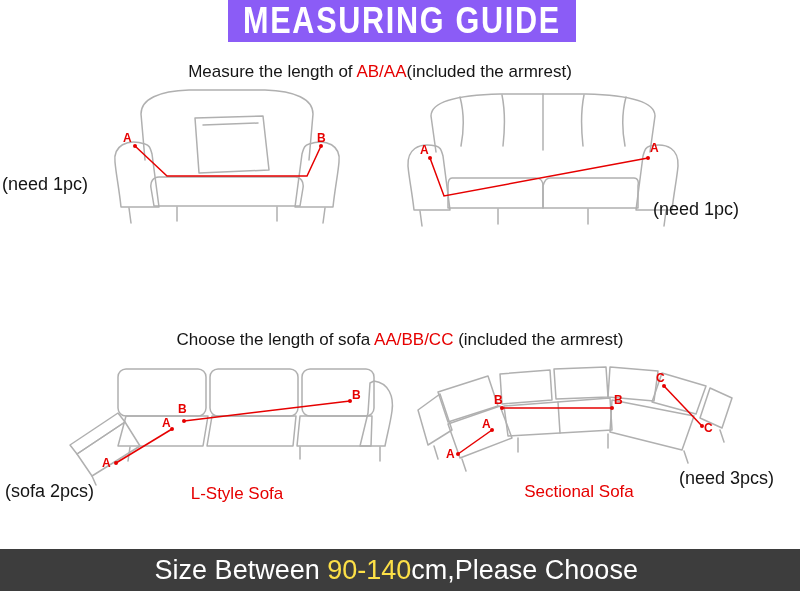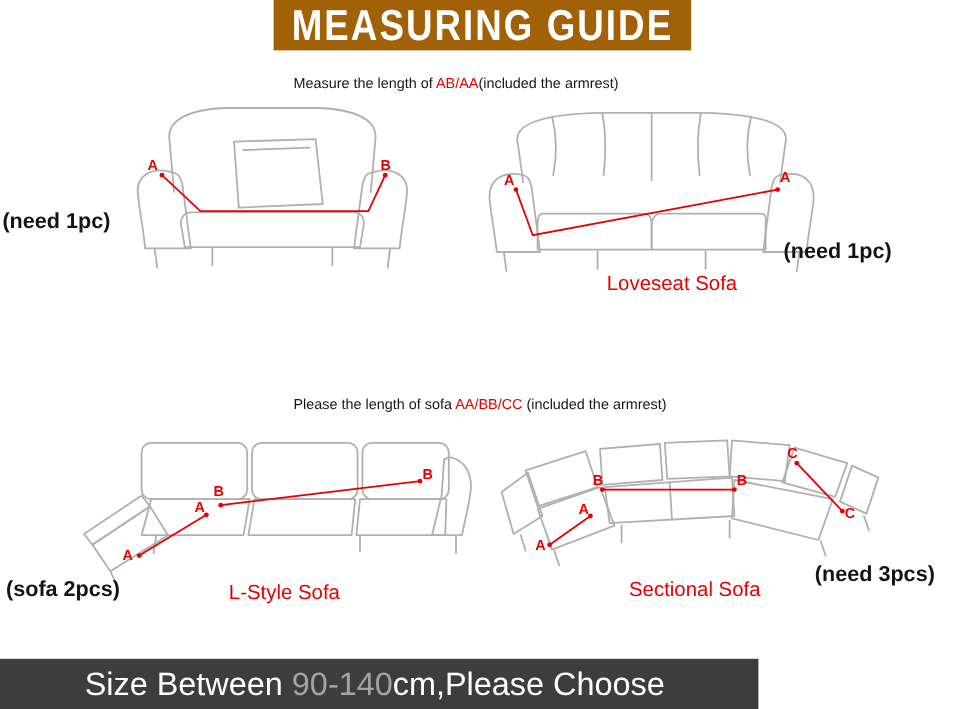"MEASURING GUIDE" .header-banner { background: #a16207 -> #8b5cf6 }
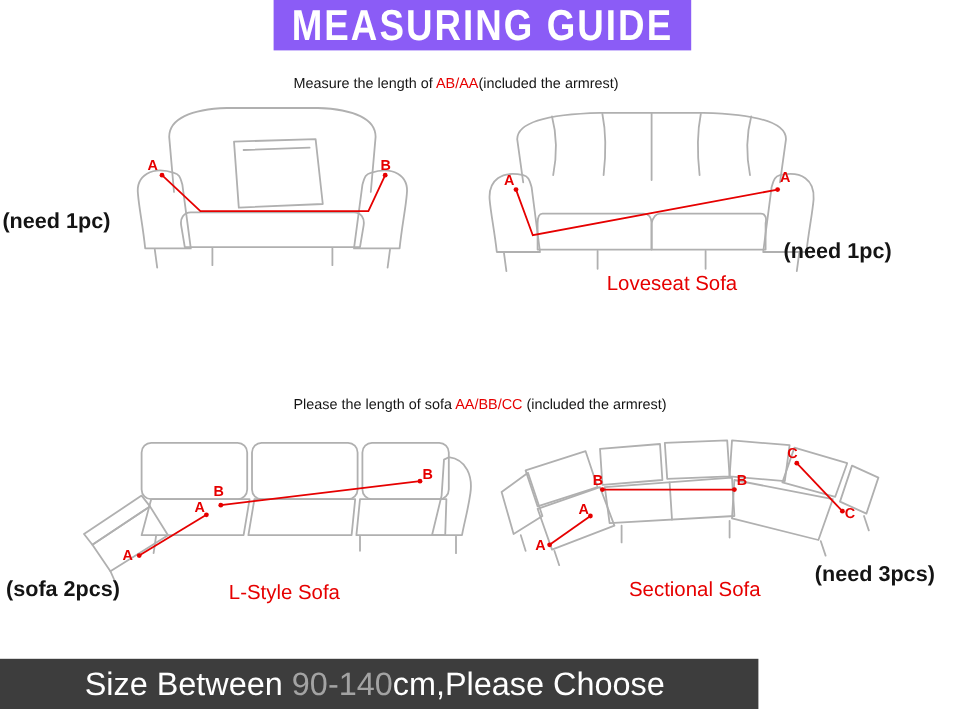"Measure the length of AB/AA(included" .instruction { font-size: 12px -> 17px }
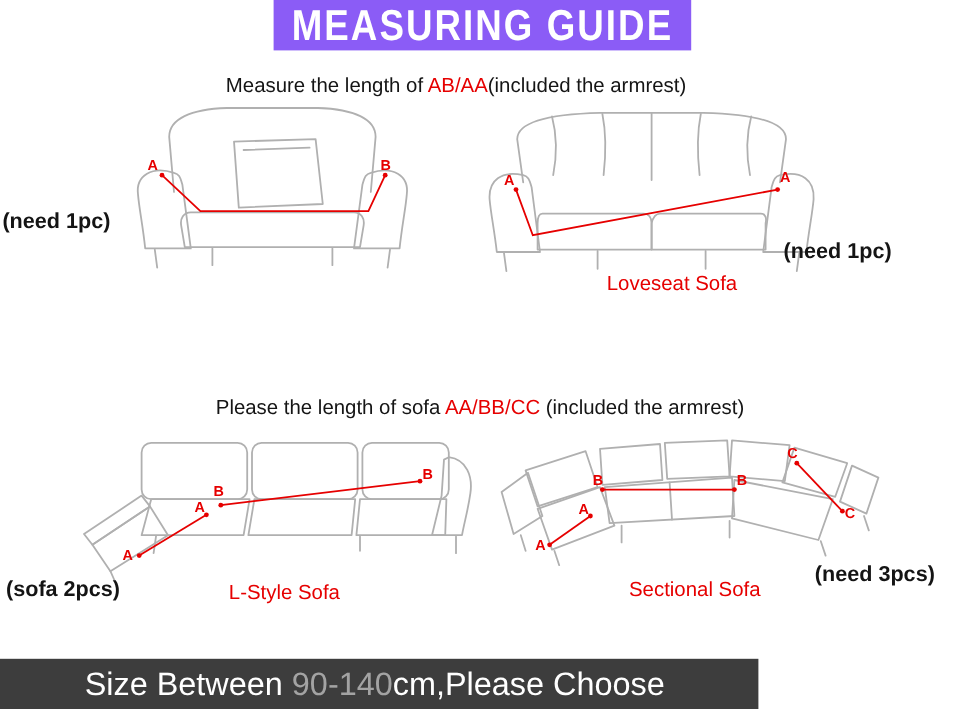"(need 1pc)" .need-label { font-weight: bold -> none }
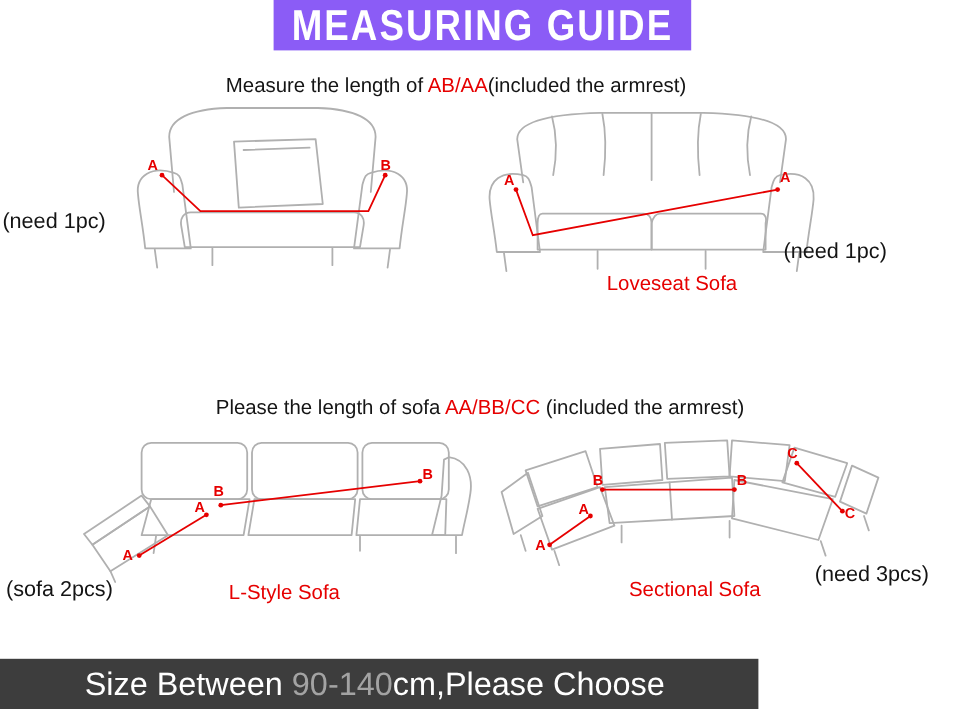"Loveseat Sofa" div.sofa-label { html: <div>Loveseat Sofa</div> -> none }
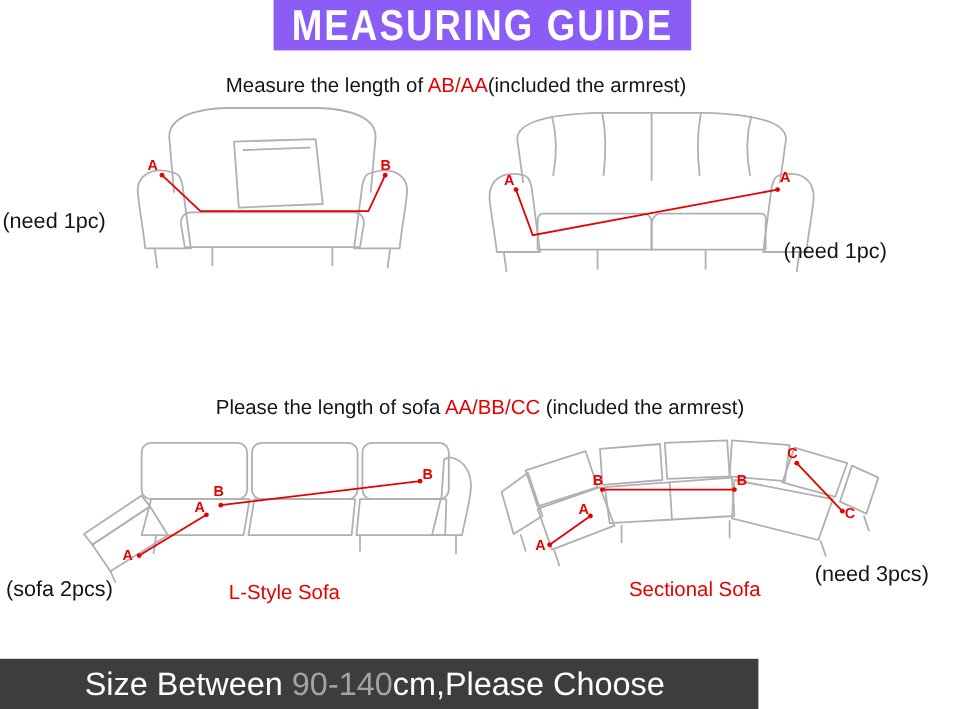"Please the length of sofa" span { text: Please -> Choose }
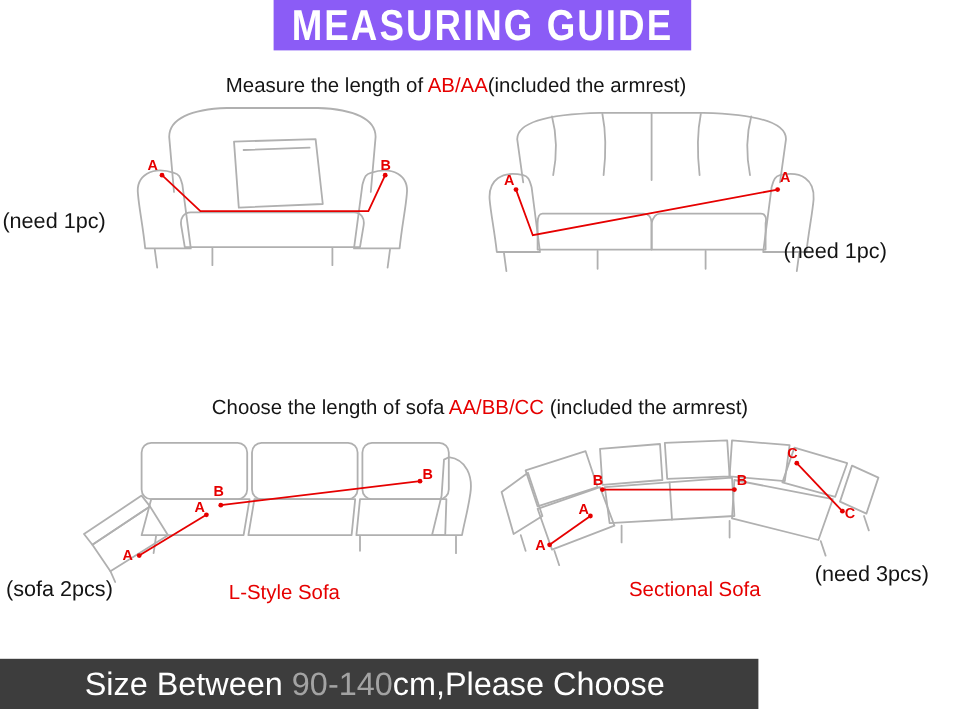"Size Between" .footer { width: 632px -> 800px }
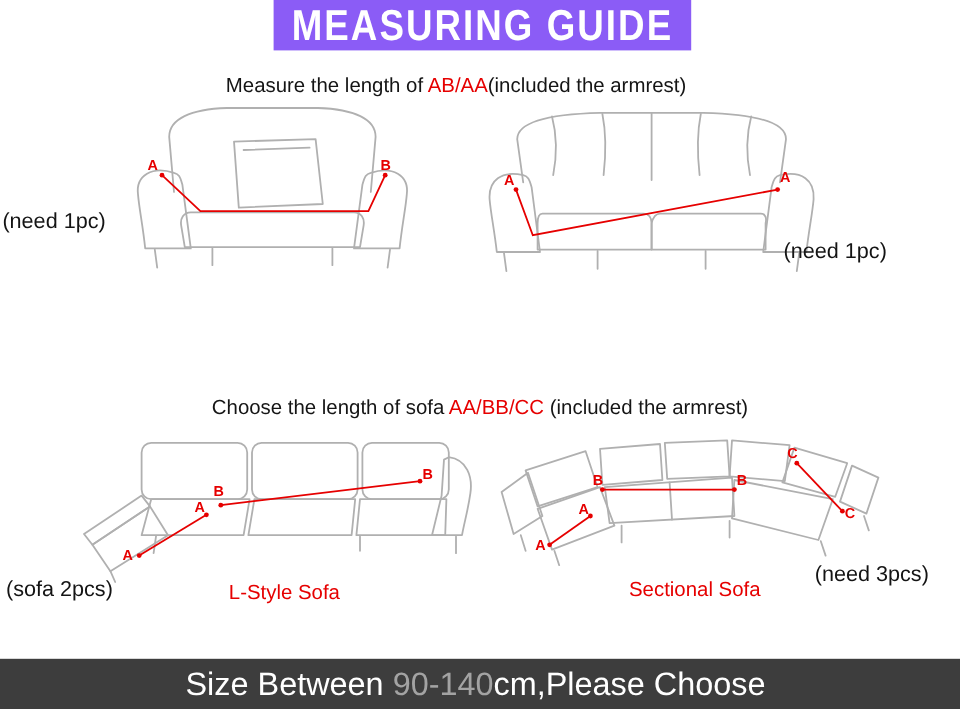"90-140" .footer .red { color: #a3a3a3 -> #fde047 }
